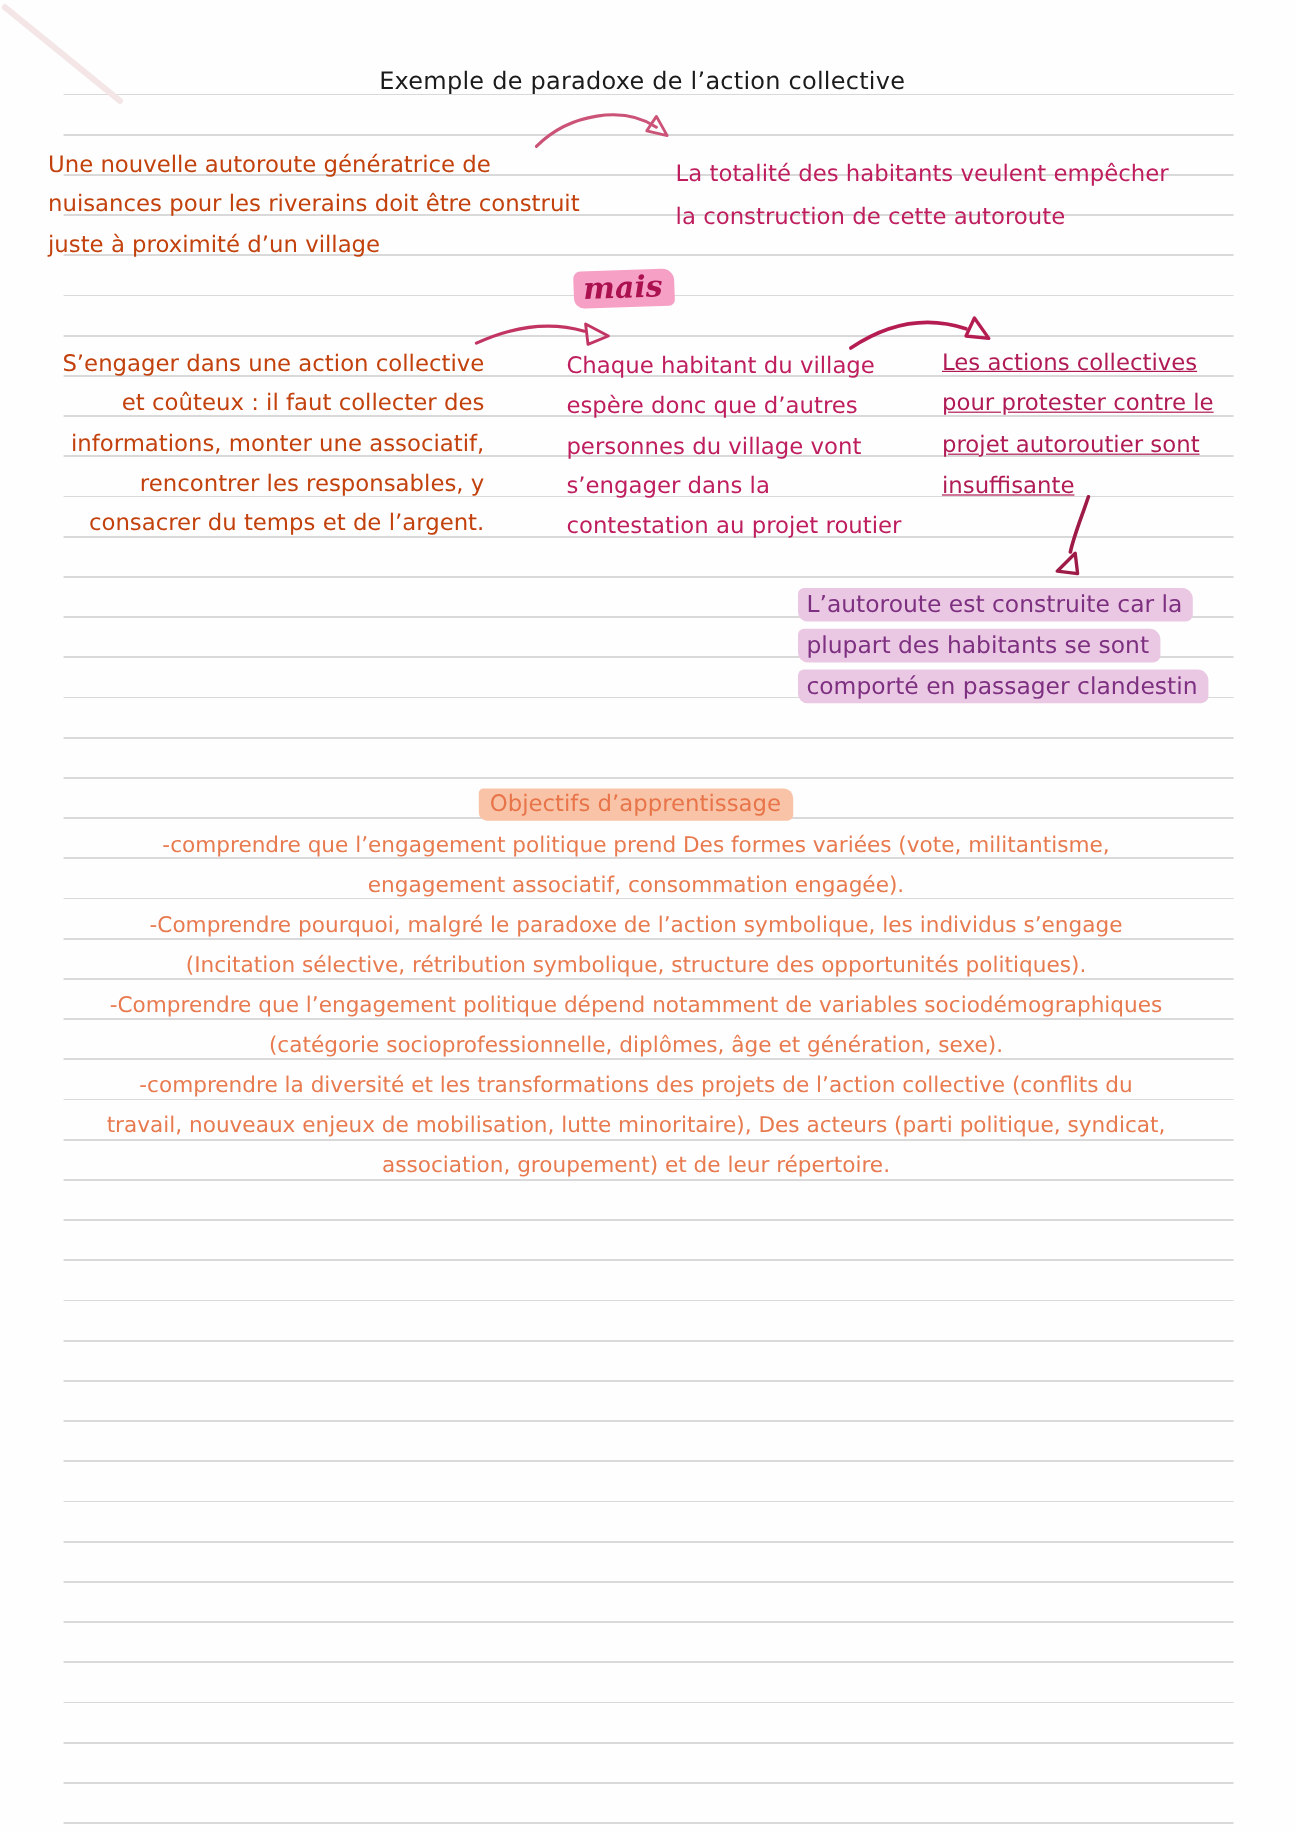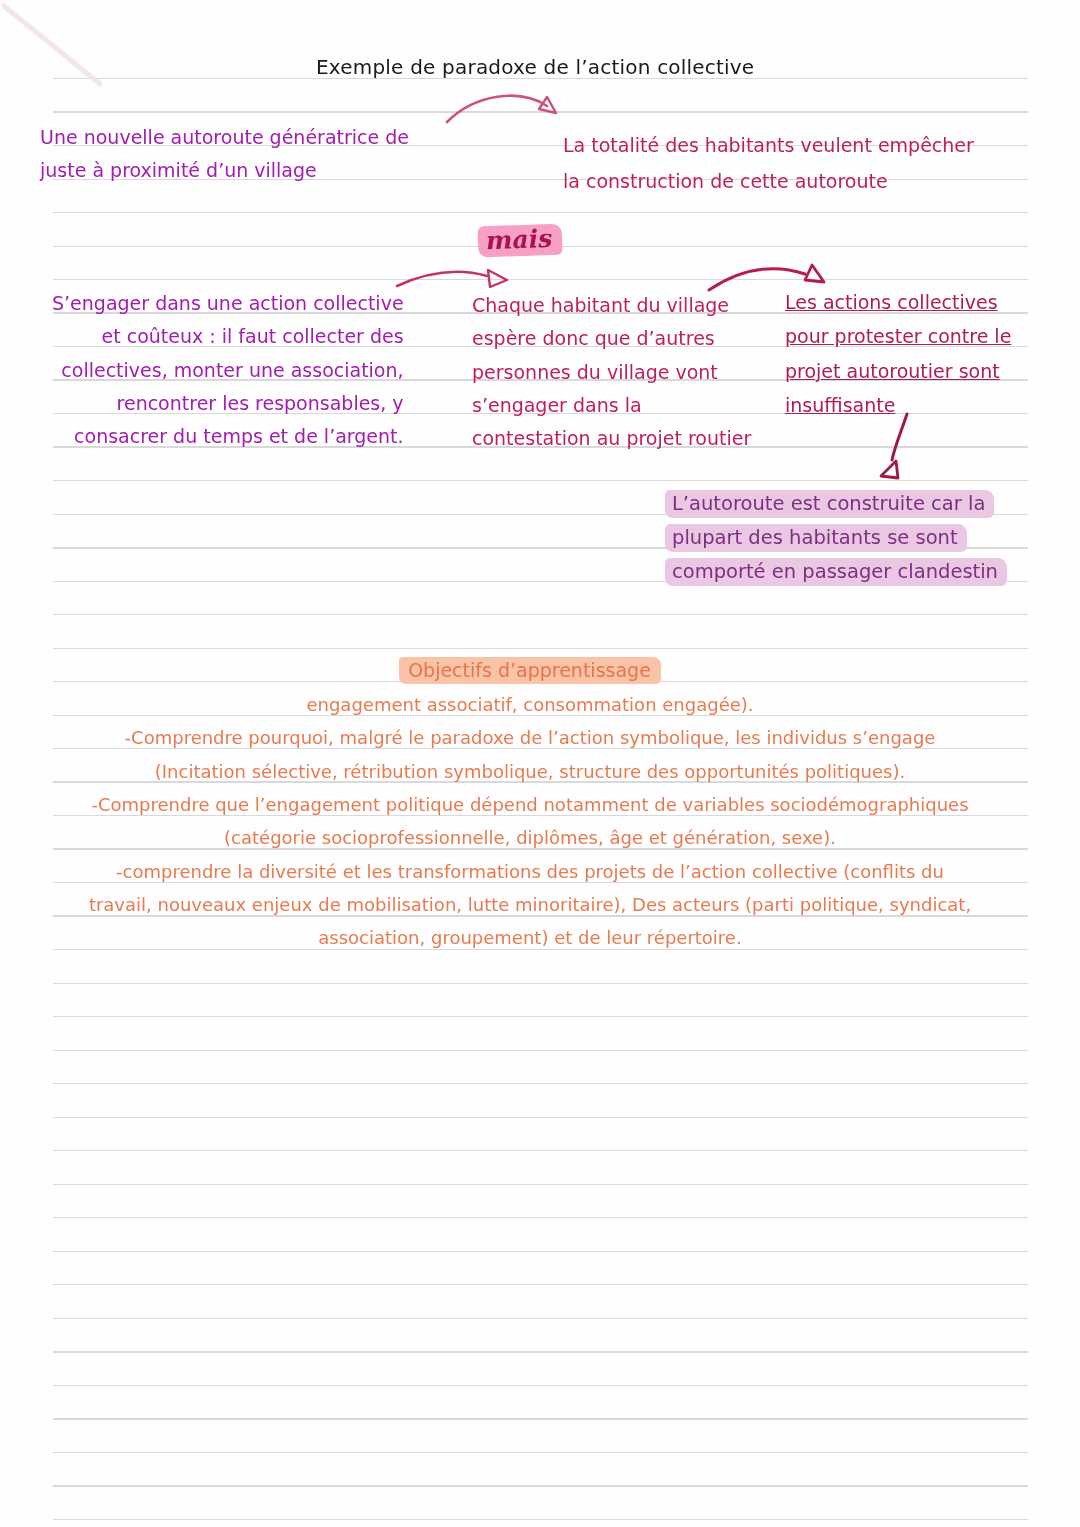"Une nouvelle autoroute génératrice de" .pink { color: #a21caf -> #c2410c }
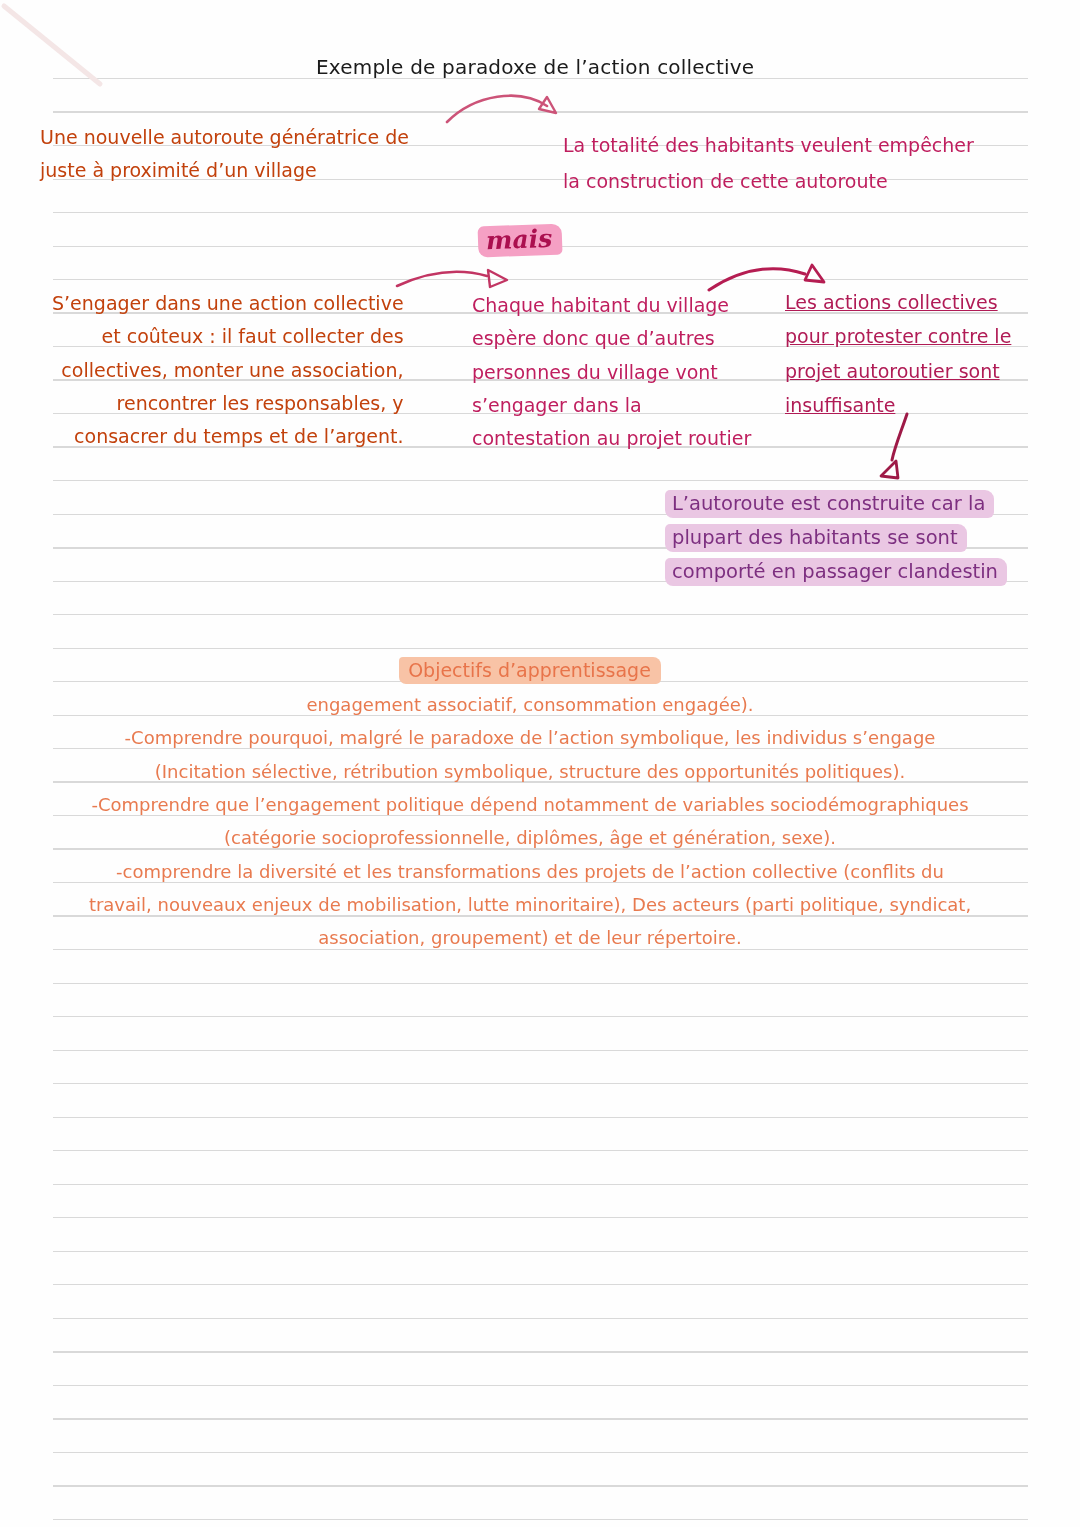"nuisances pour les riverains doit" div.ln { html: none -> <div>nuisances pour les riverains doit être construit</div> }
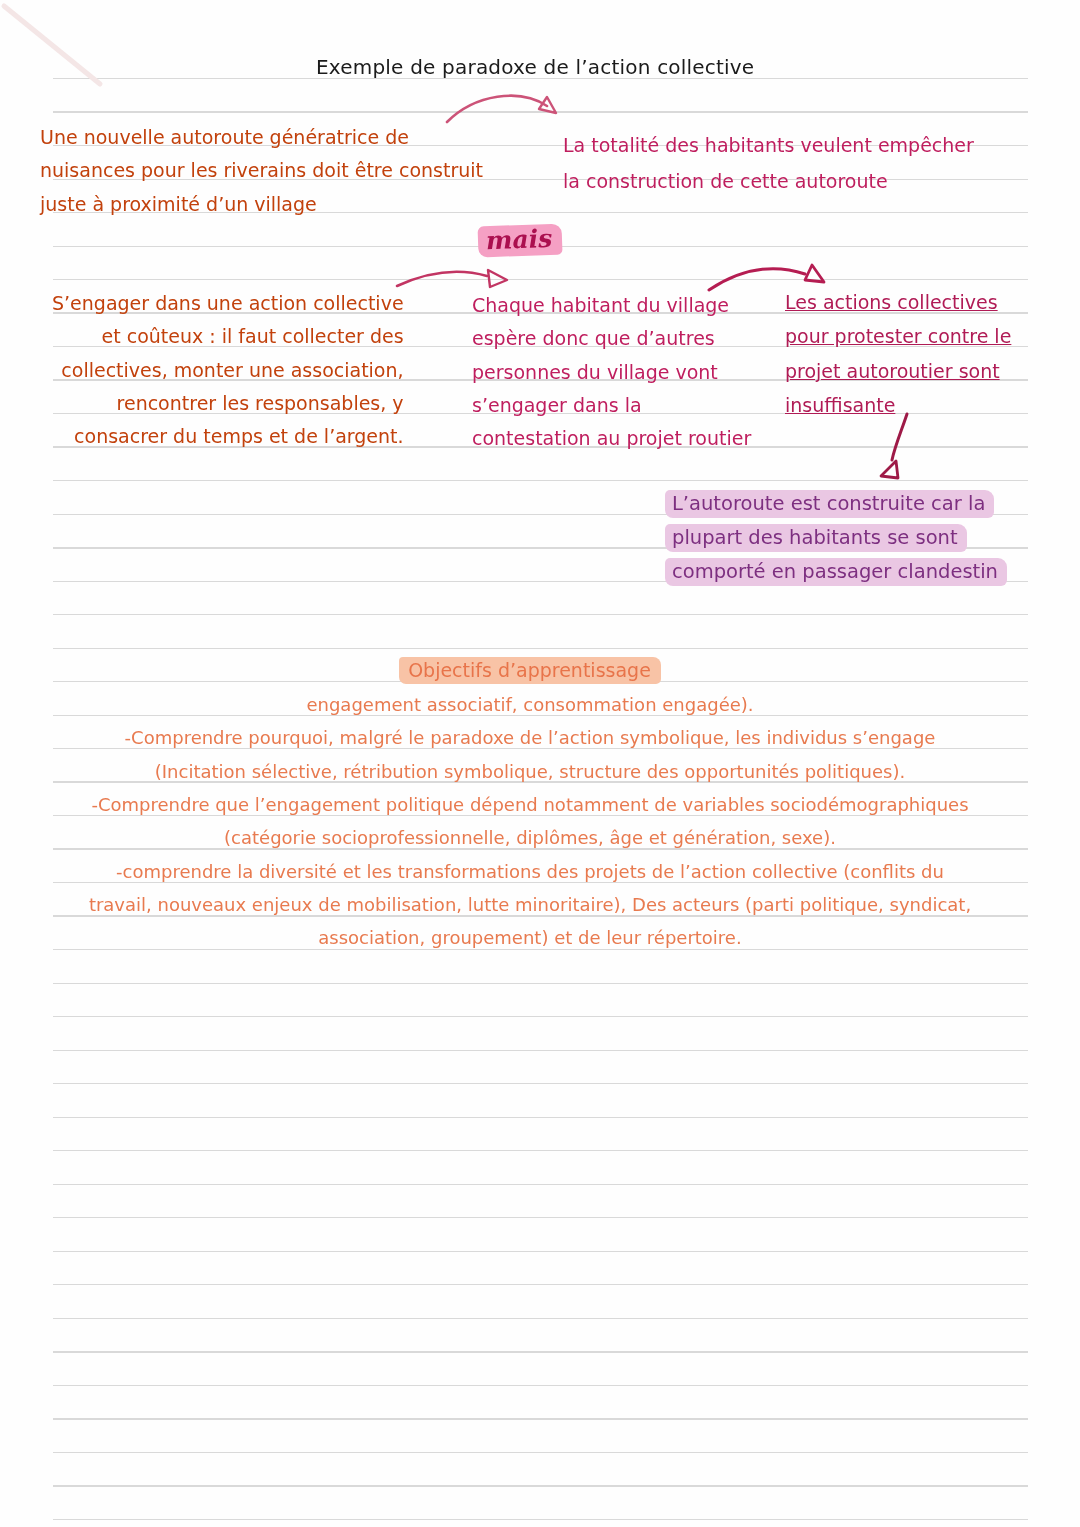"collectives, monter une association," div.ln { text: collectives, monter une association -> informations, monter une associatif }
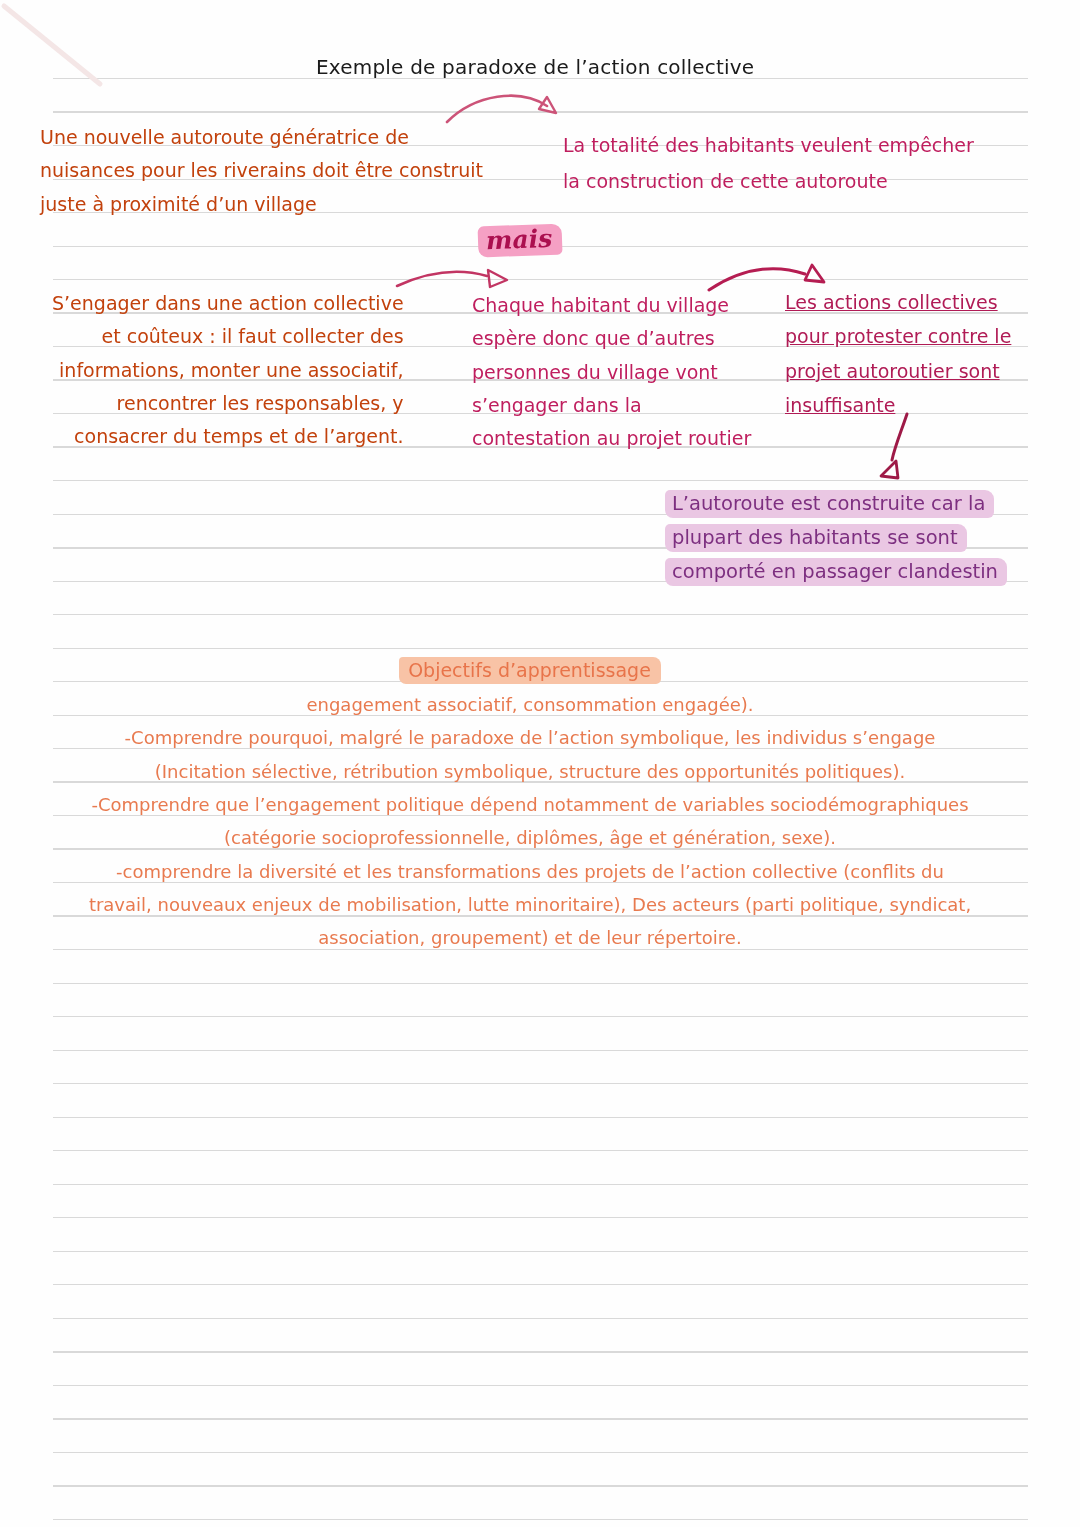"-comprendre que l’engagement politique prend Des" div.ln { html: none -> <div>-comprendre que l’engagement politique prend Des formes variées (vote, militantisme,</div> }
